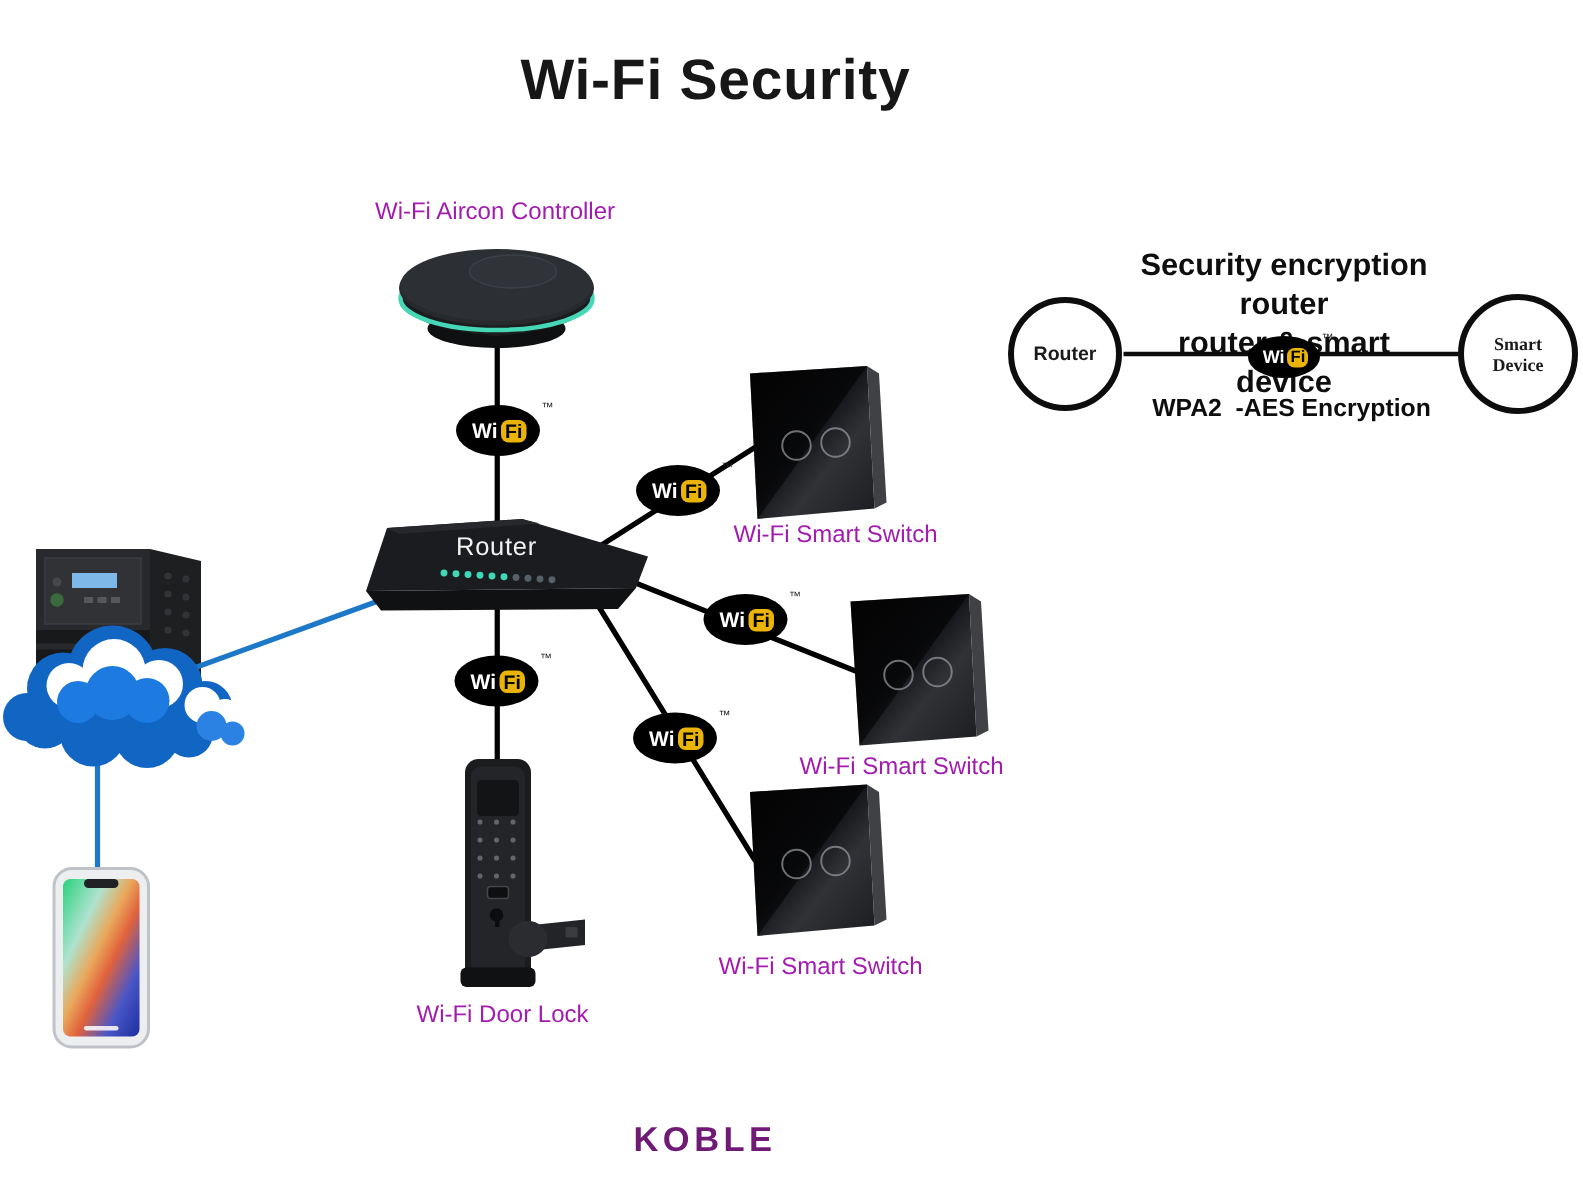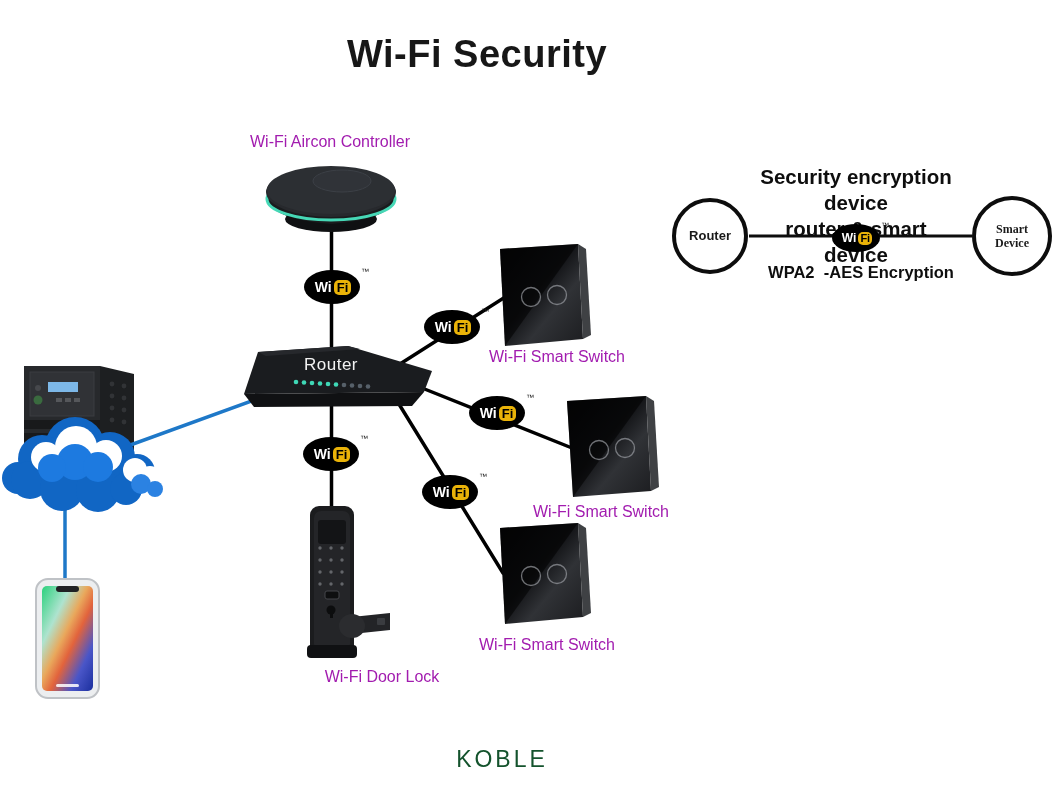"Security encryption device" div { text: device -> router }
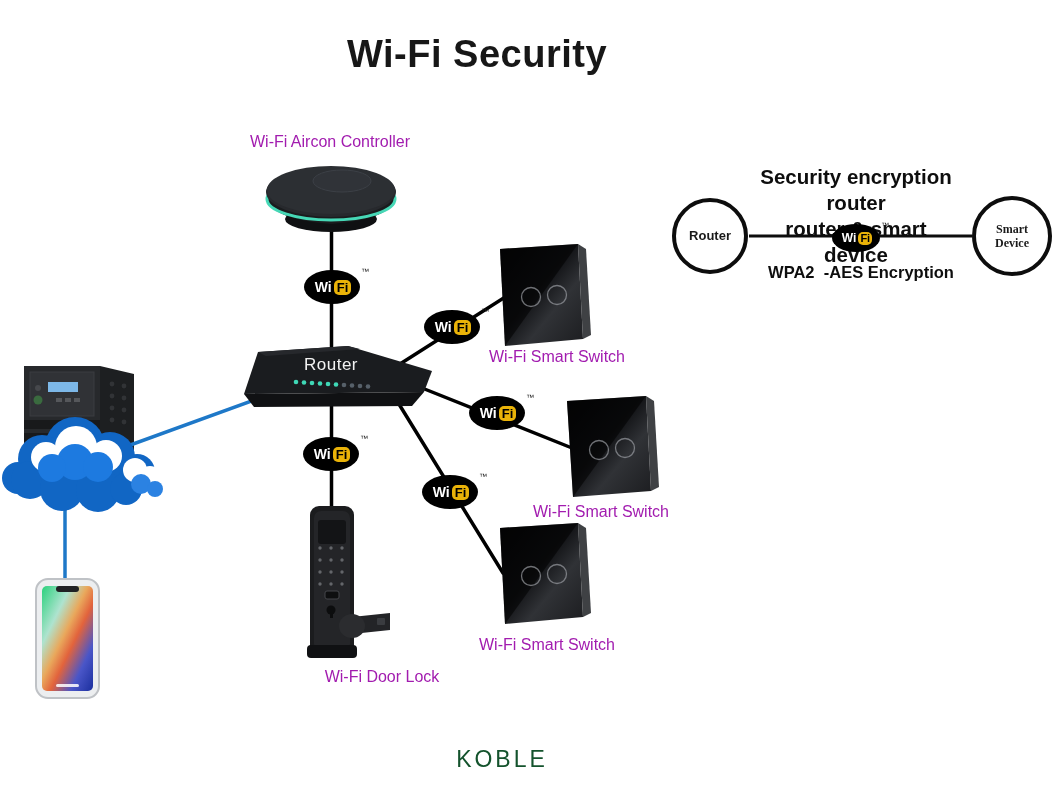"Wi-Fi Door Lock" div.lbl { margin-left: 47px -> none }
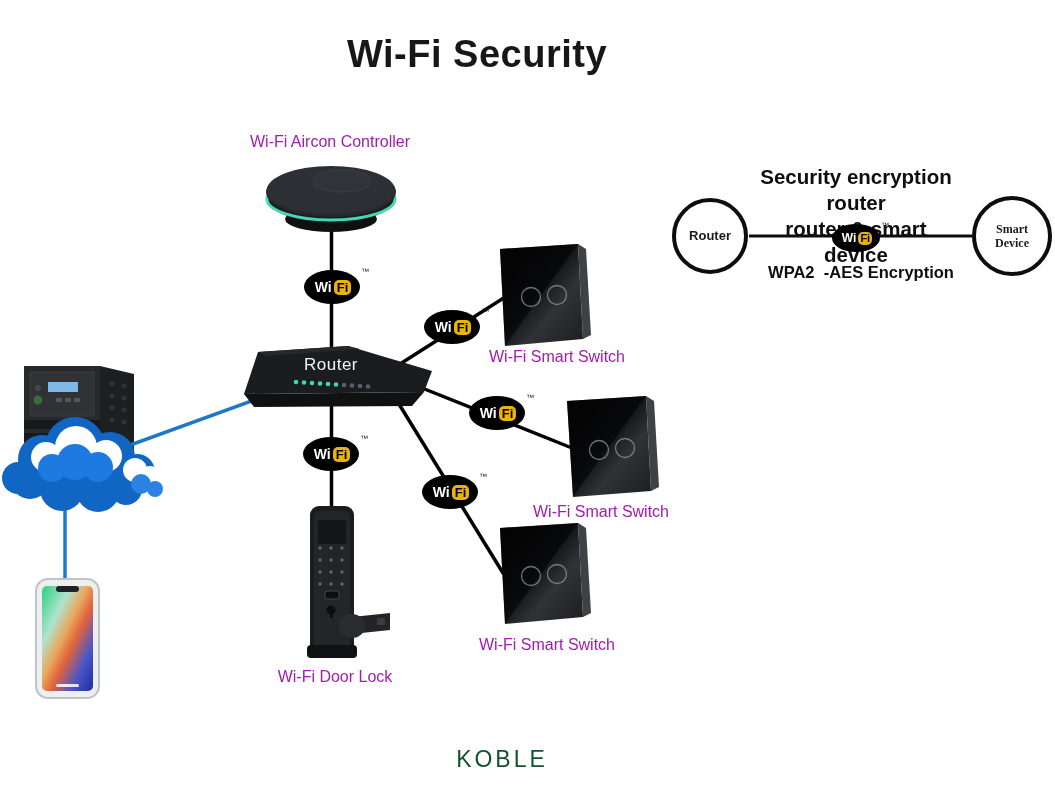"KOBLE" .brand { color: #14532d -> #701a75; font-weight: 400 -> 700; margin-left: 32px -> none }
